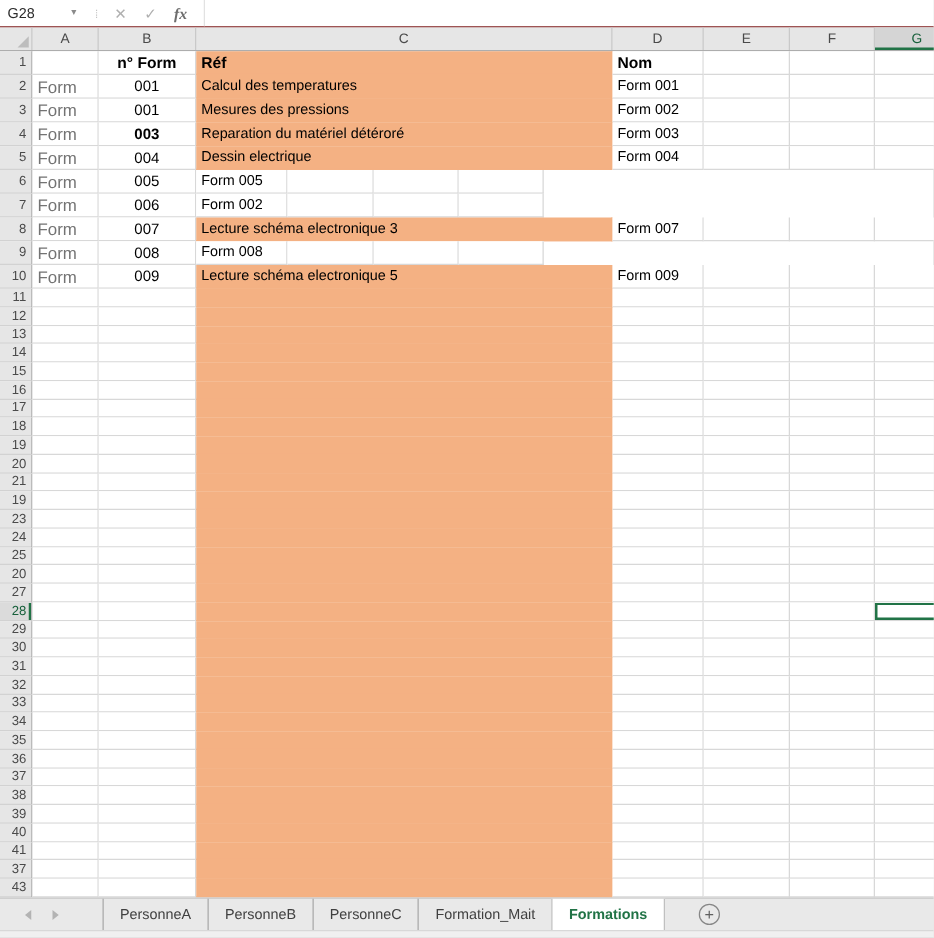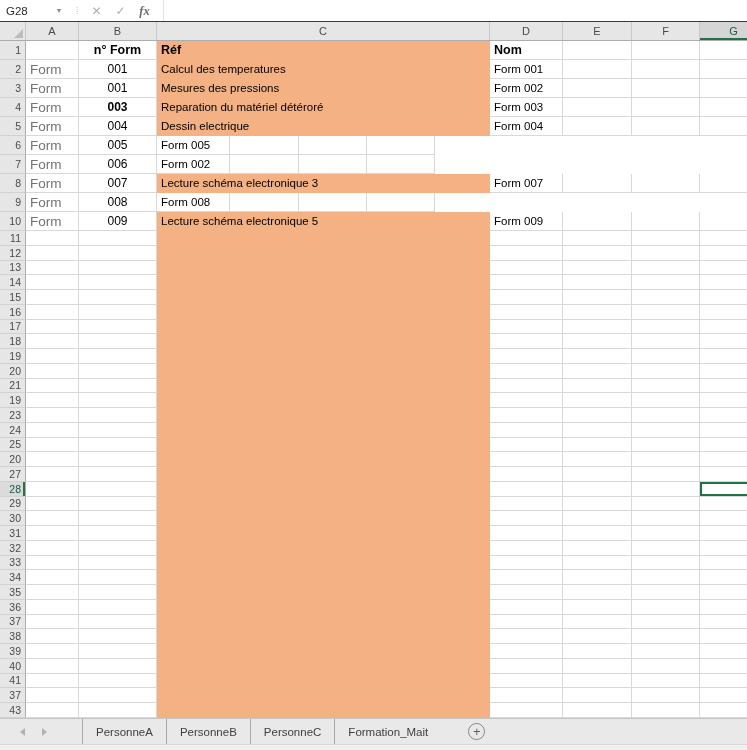"Formations" div.tab { html: none -> <div>Formations</div> }
